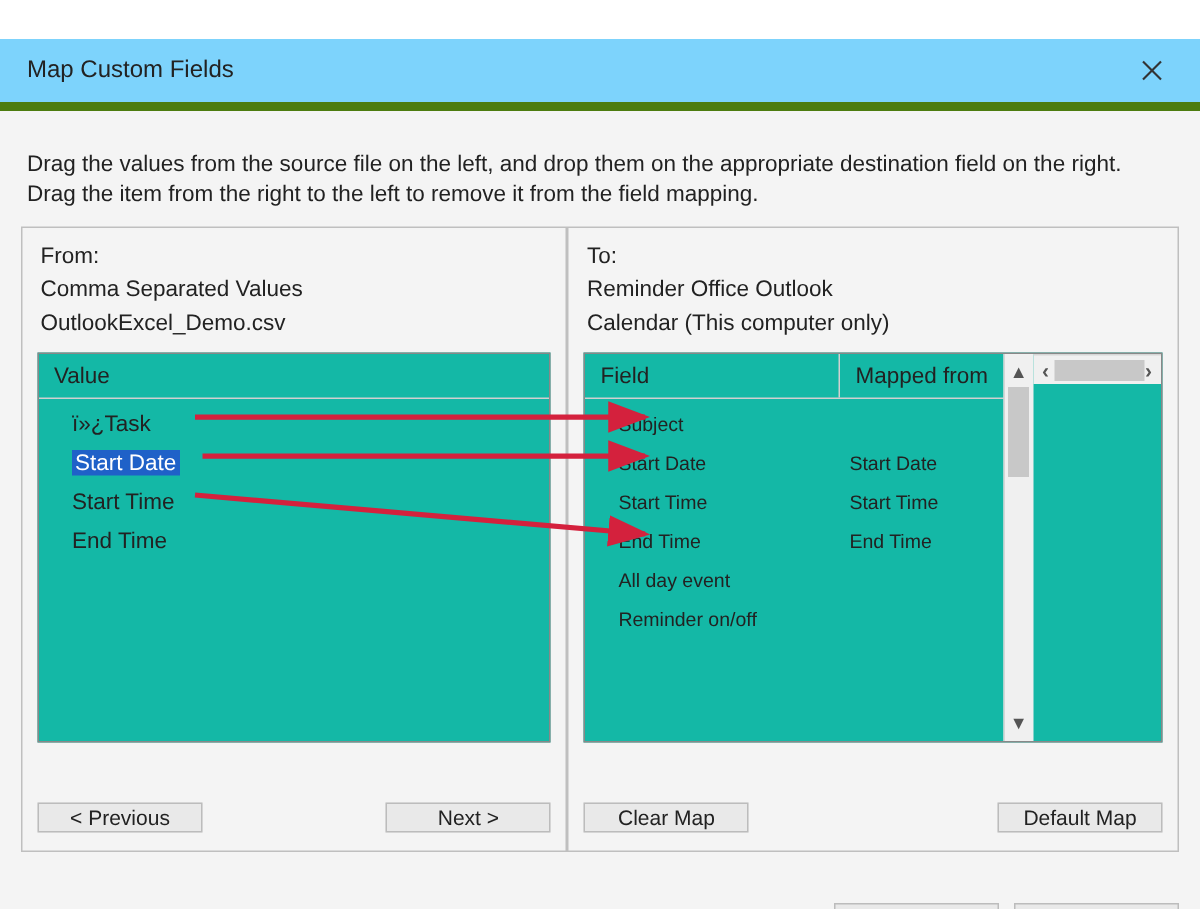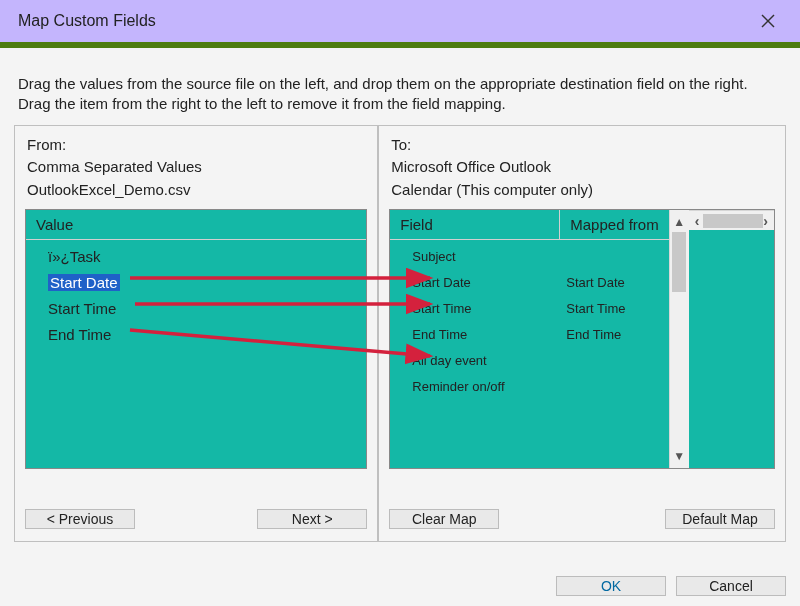"Map Custom Fields" .titlebar { background: #c4b5fd -> #7dd3fc; margin-top: none -> 26px }
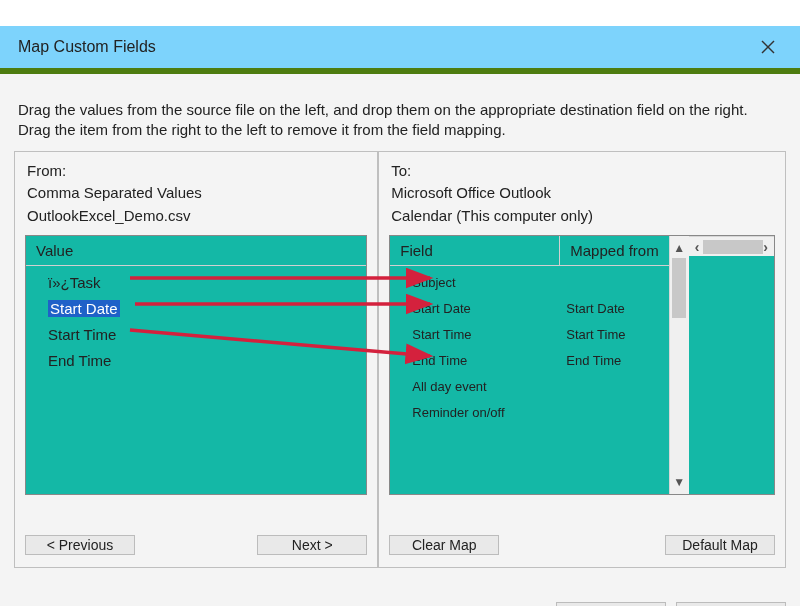"Microsoft Office Outlook" div { text: Microsoft -> Reminder }
